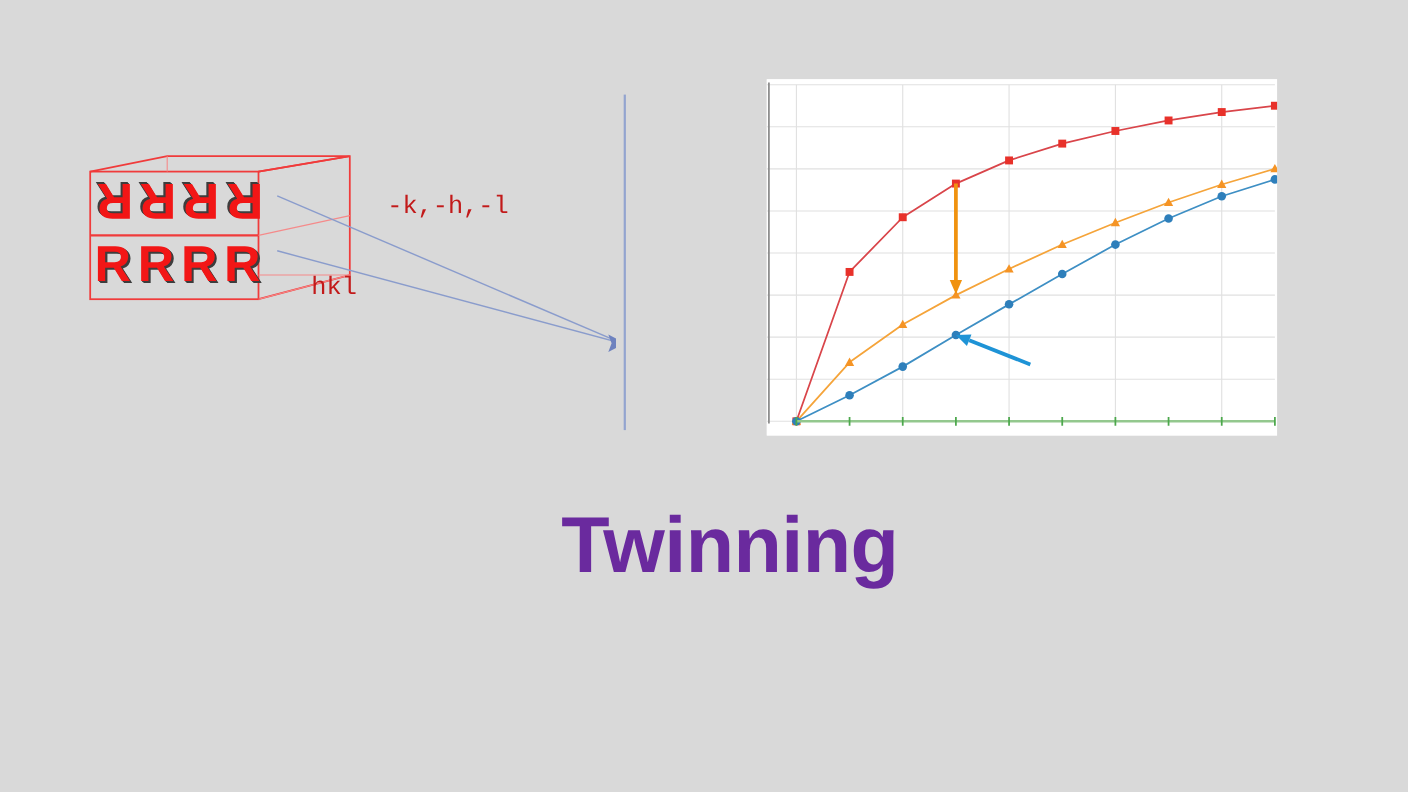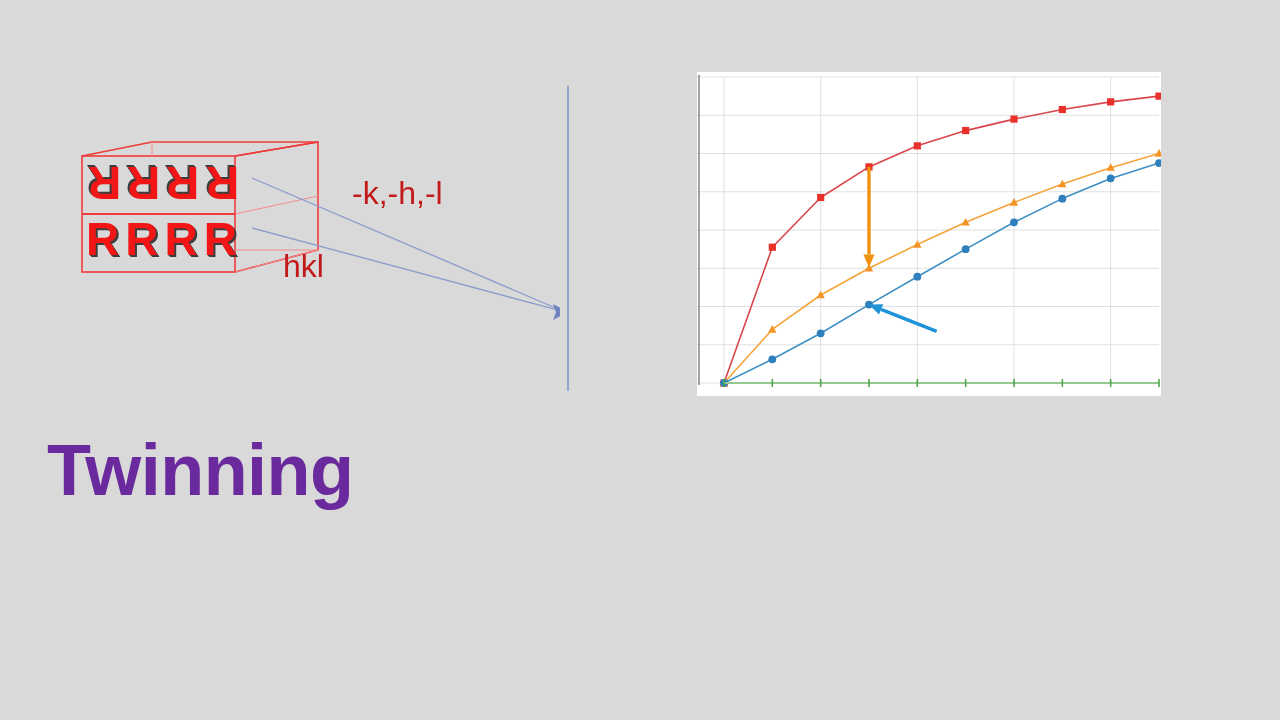"-k,-h,-l" .axis-label { font-family: Liberation Sans, sans-serif -> Liberation Mono, monospace; font-size: 32px -> 23px }
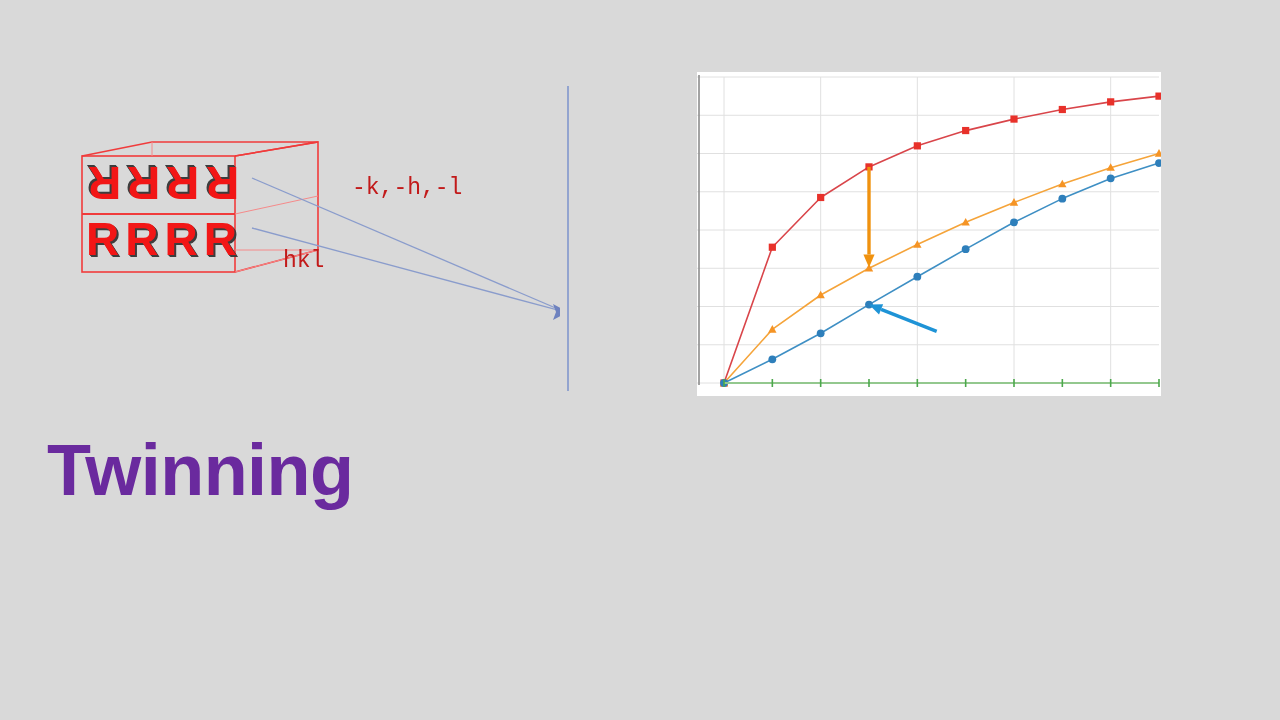"Twinning" #title-main { text-align: left -> center; top: 434px -> 460px }
